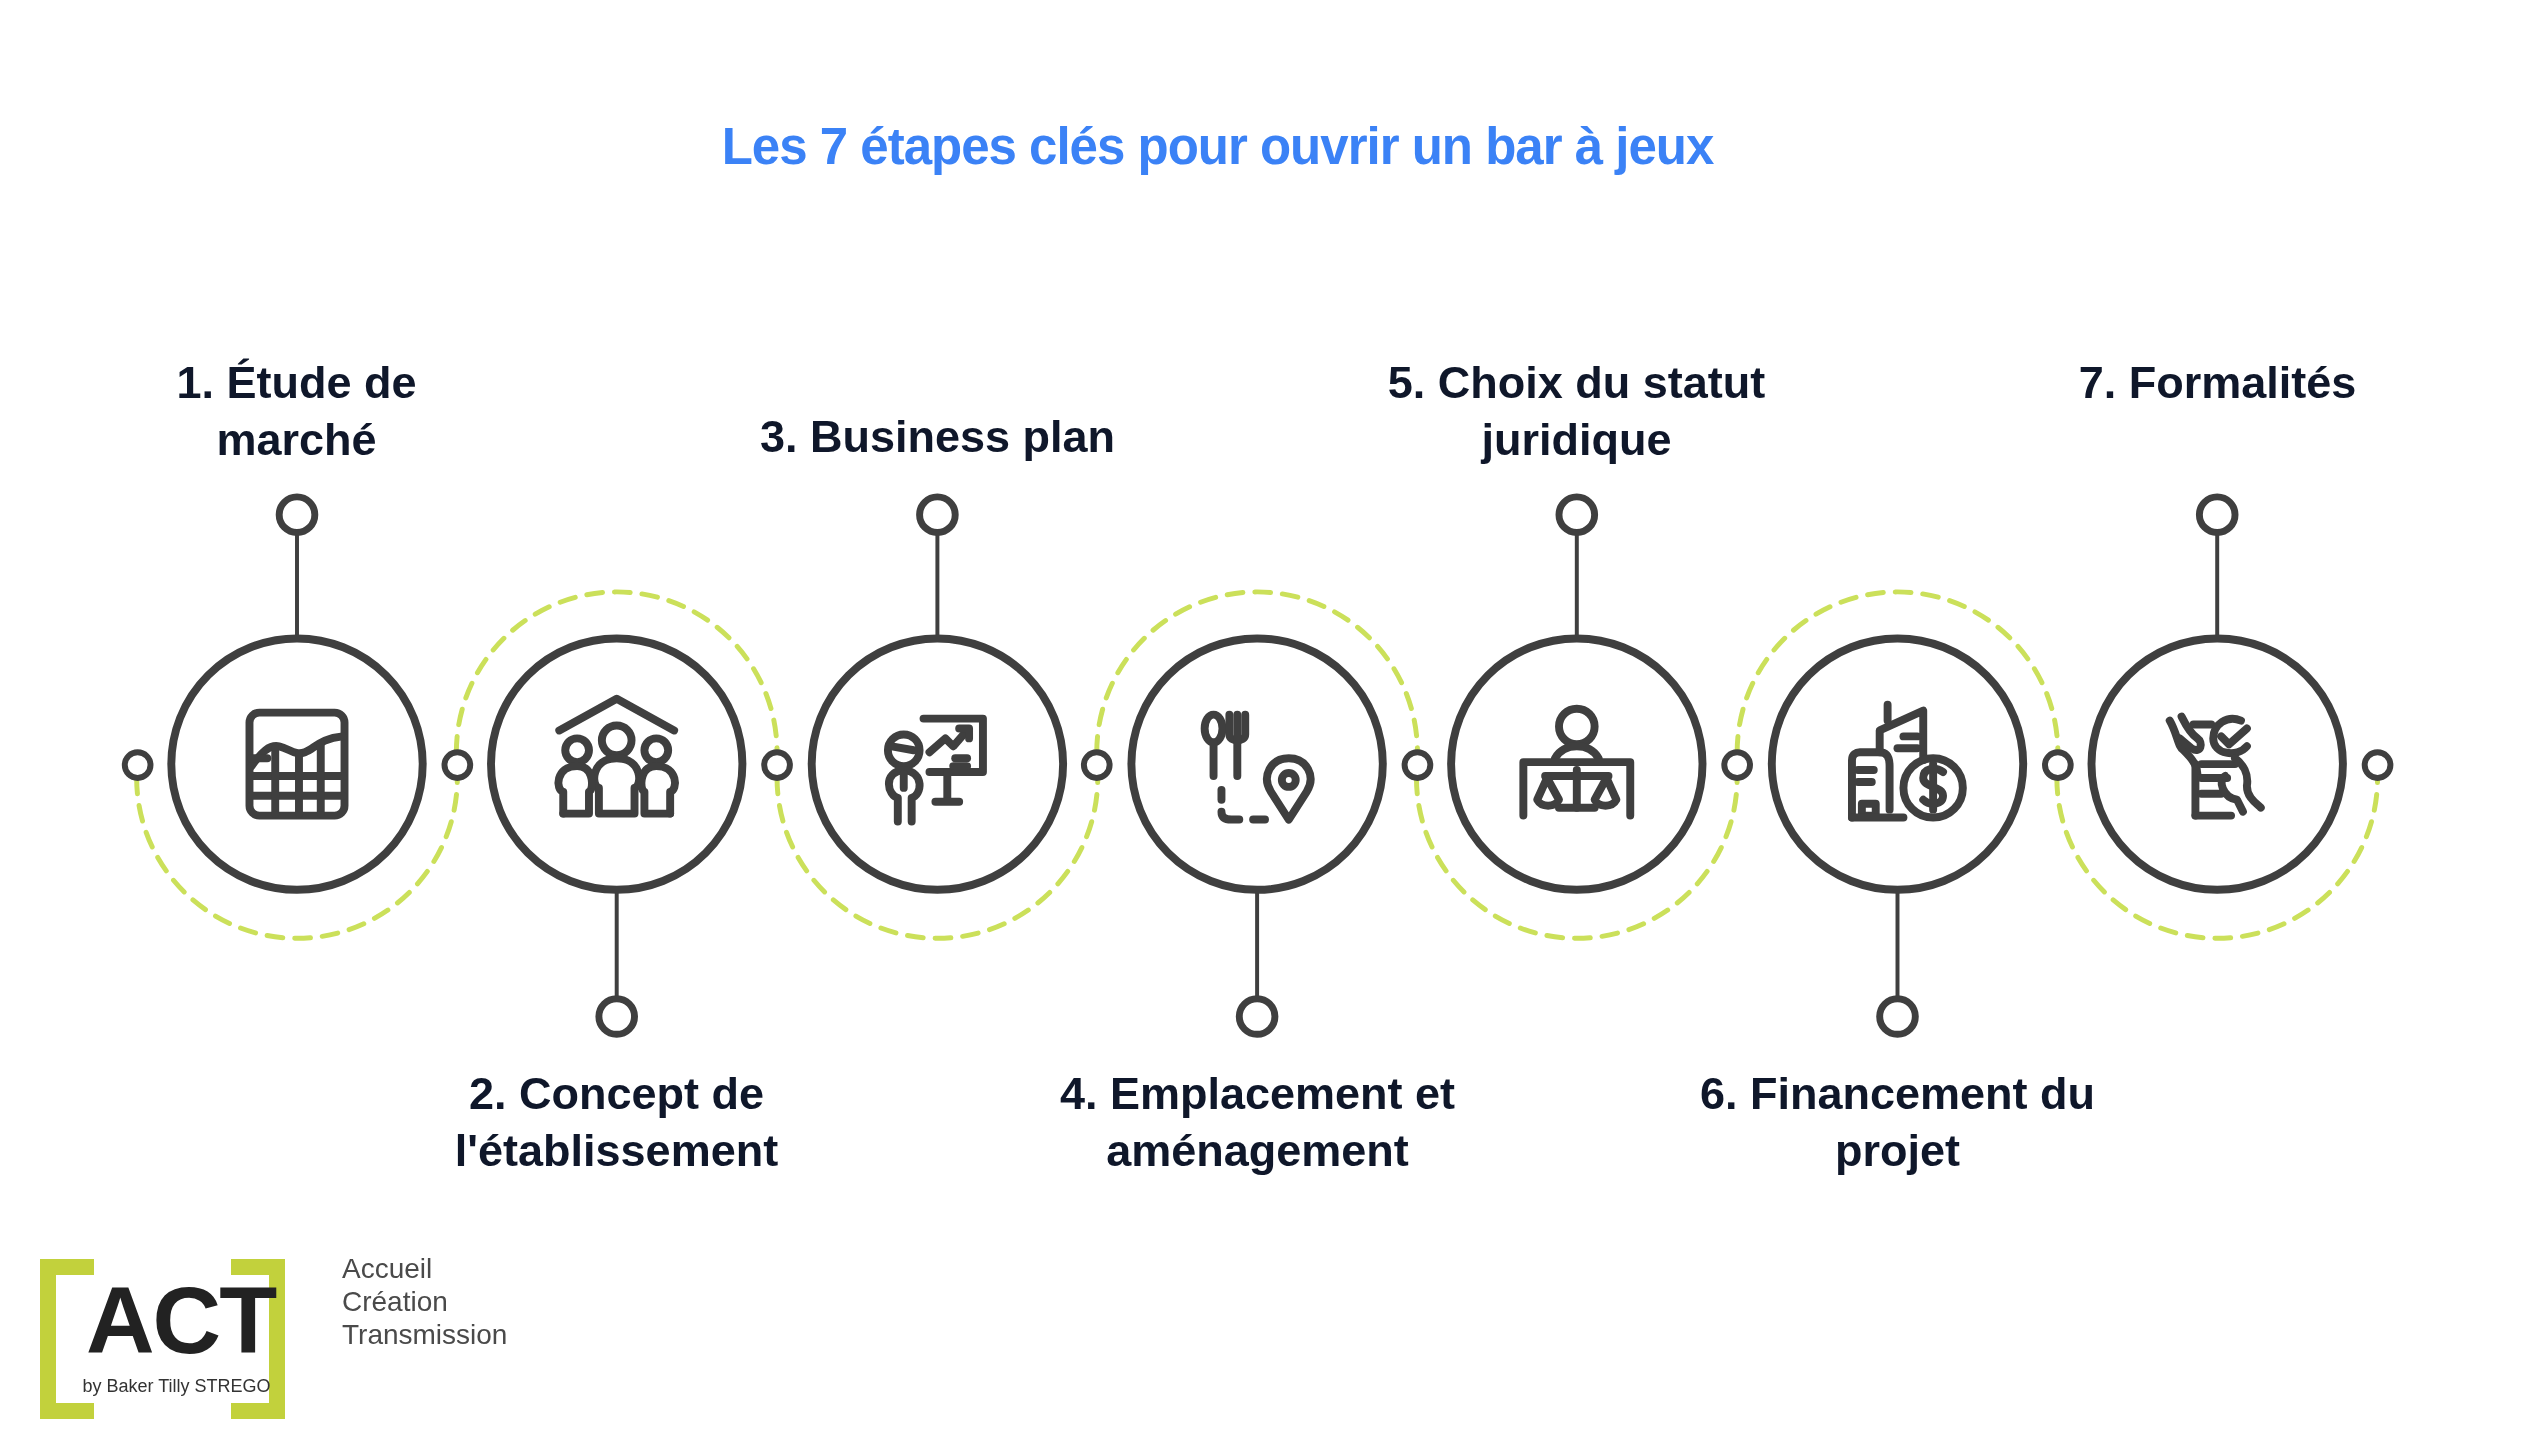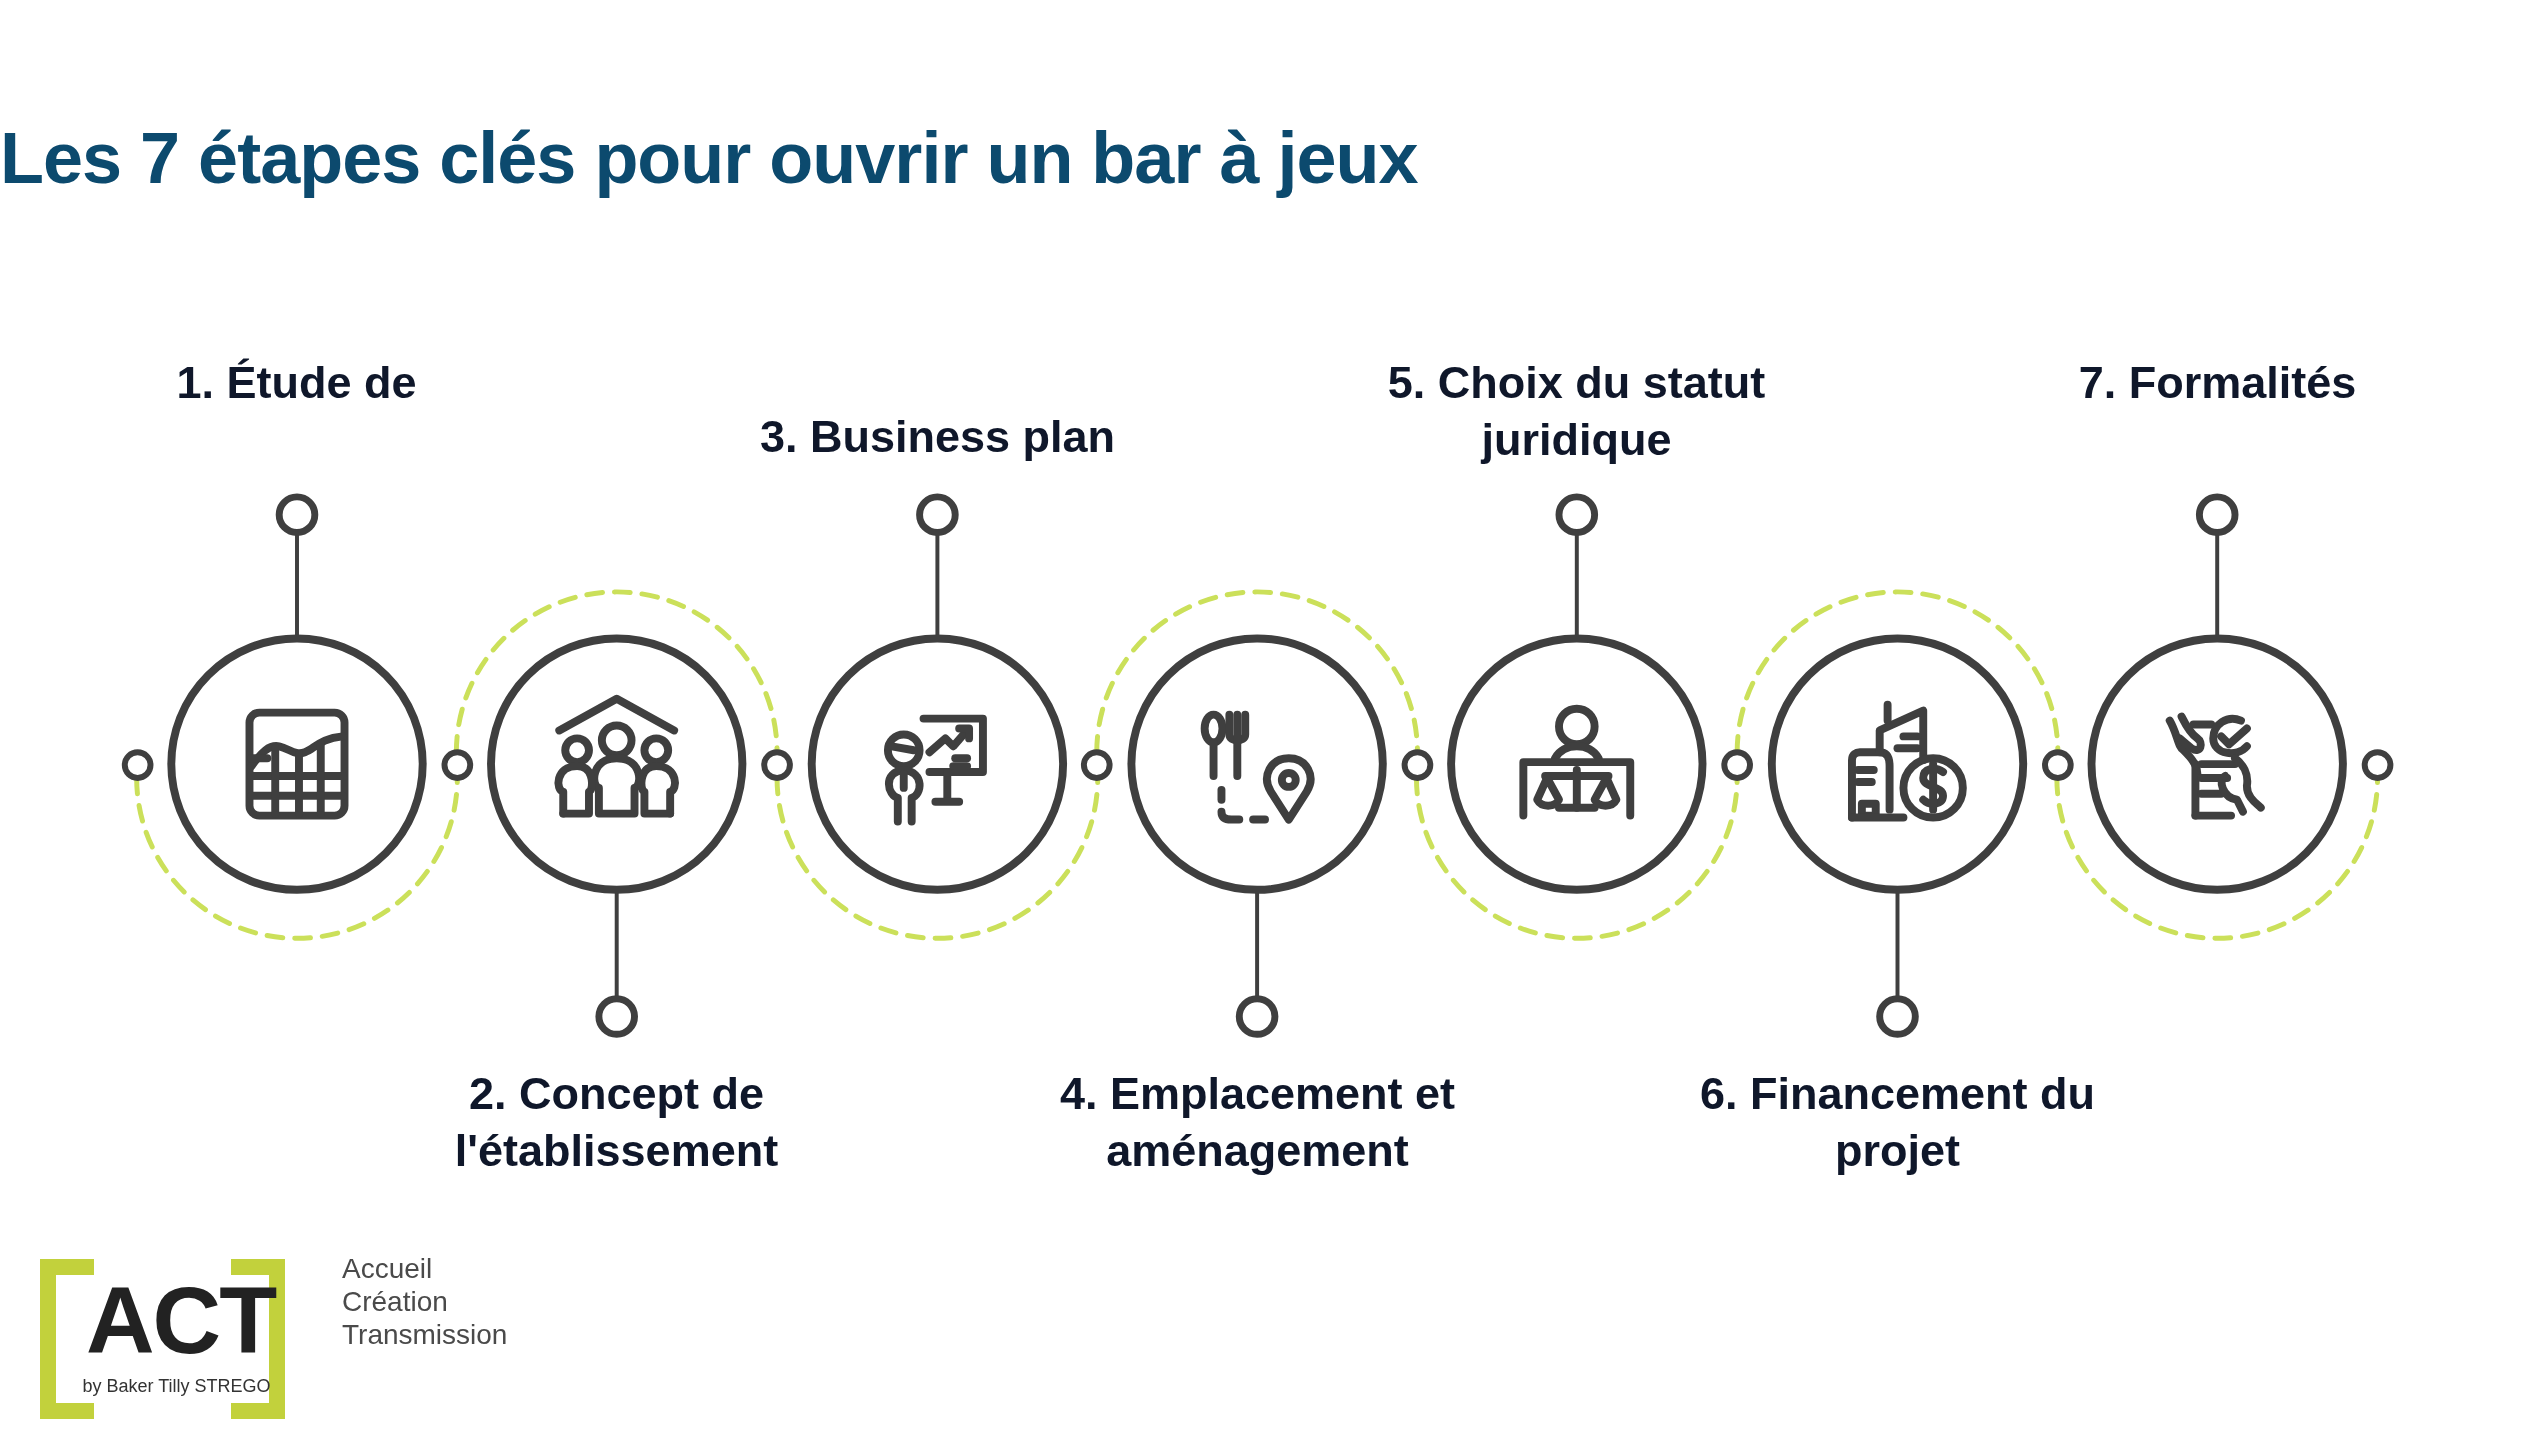"Les 7 étapes clés pour" .title { color: #0c4a6e -> #3b82f6; font-size: 72px -> 51px; text-align: left -> center }
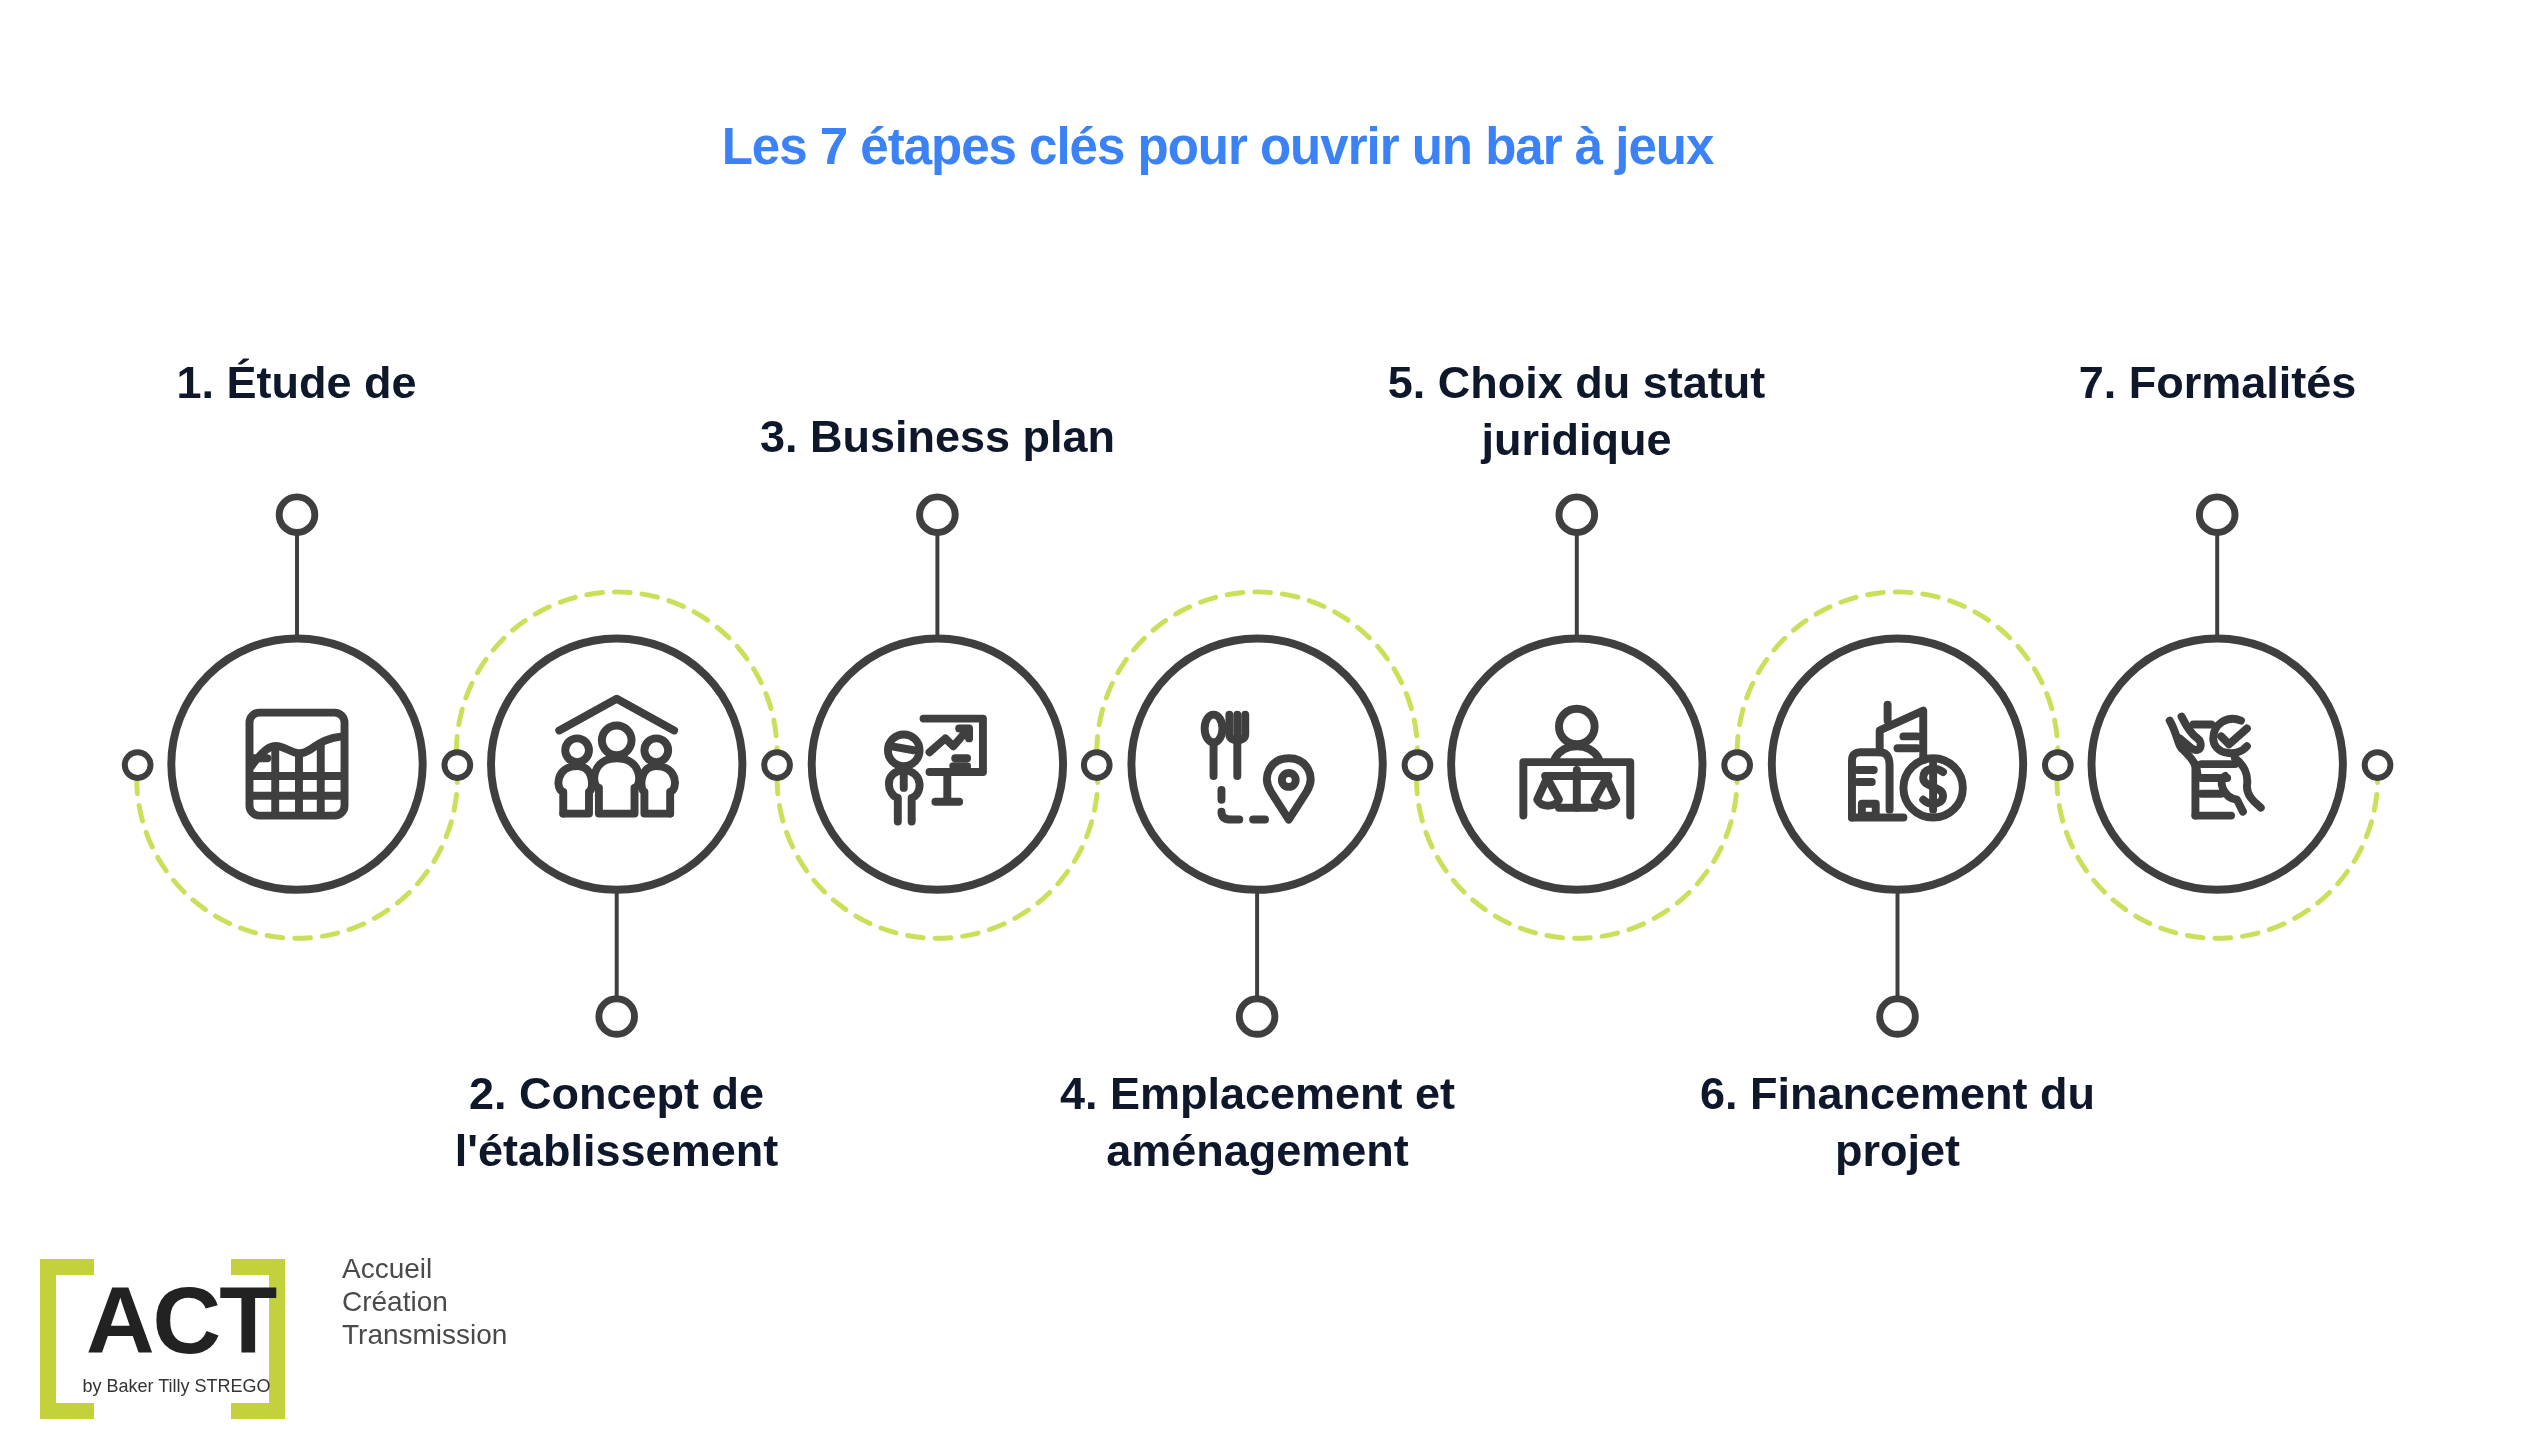"marché" span { html: none -> <span>marché</span> }
